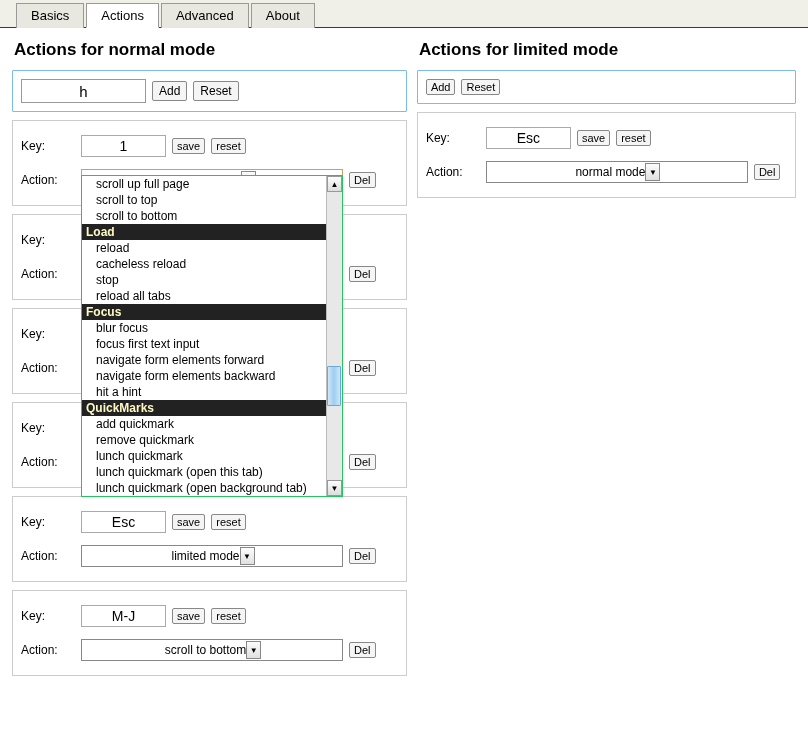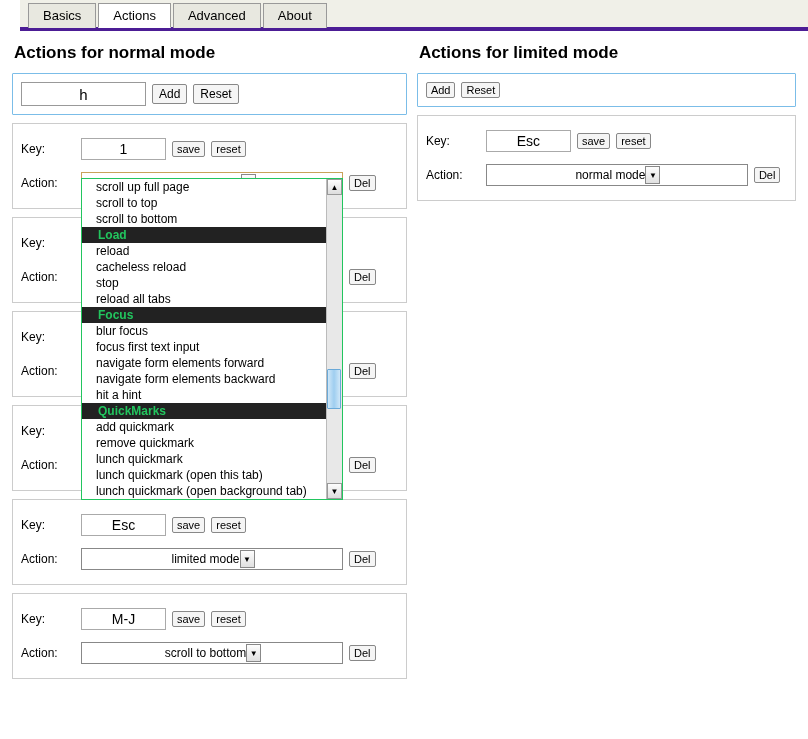"Basics" .tab-bar { border-bottom: 4px solid #4c1d95 -> 1px solid #4c1d95; margin-left: 20px -> none; padding-left: 8px -> 16px }
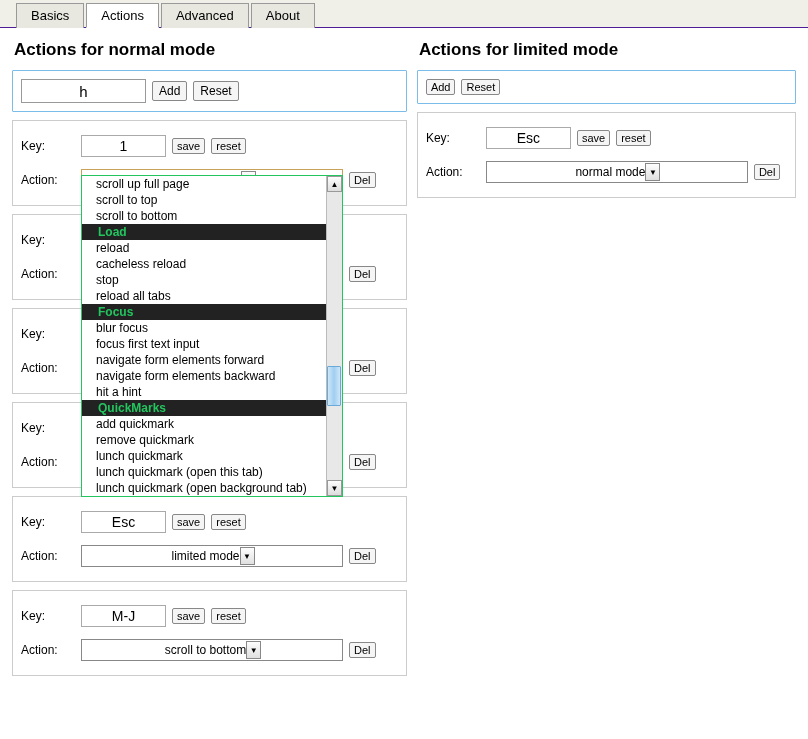"Load" .dd-group { color: #22c55e -> #fef9c3; padding: 1px 16px -> 1px 4px }
